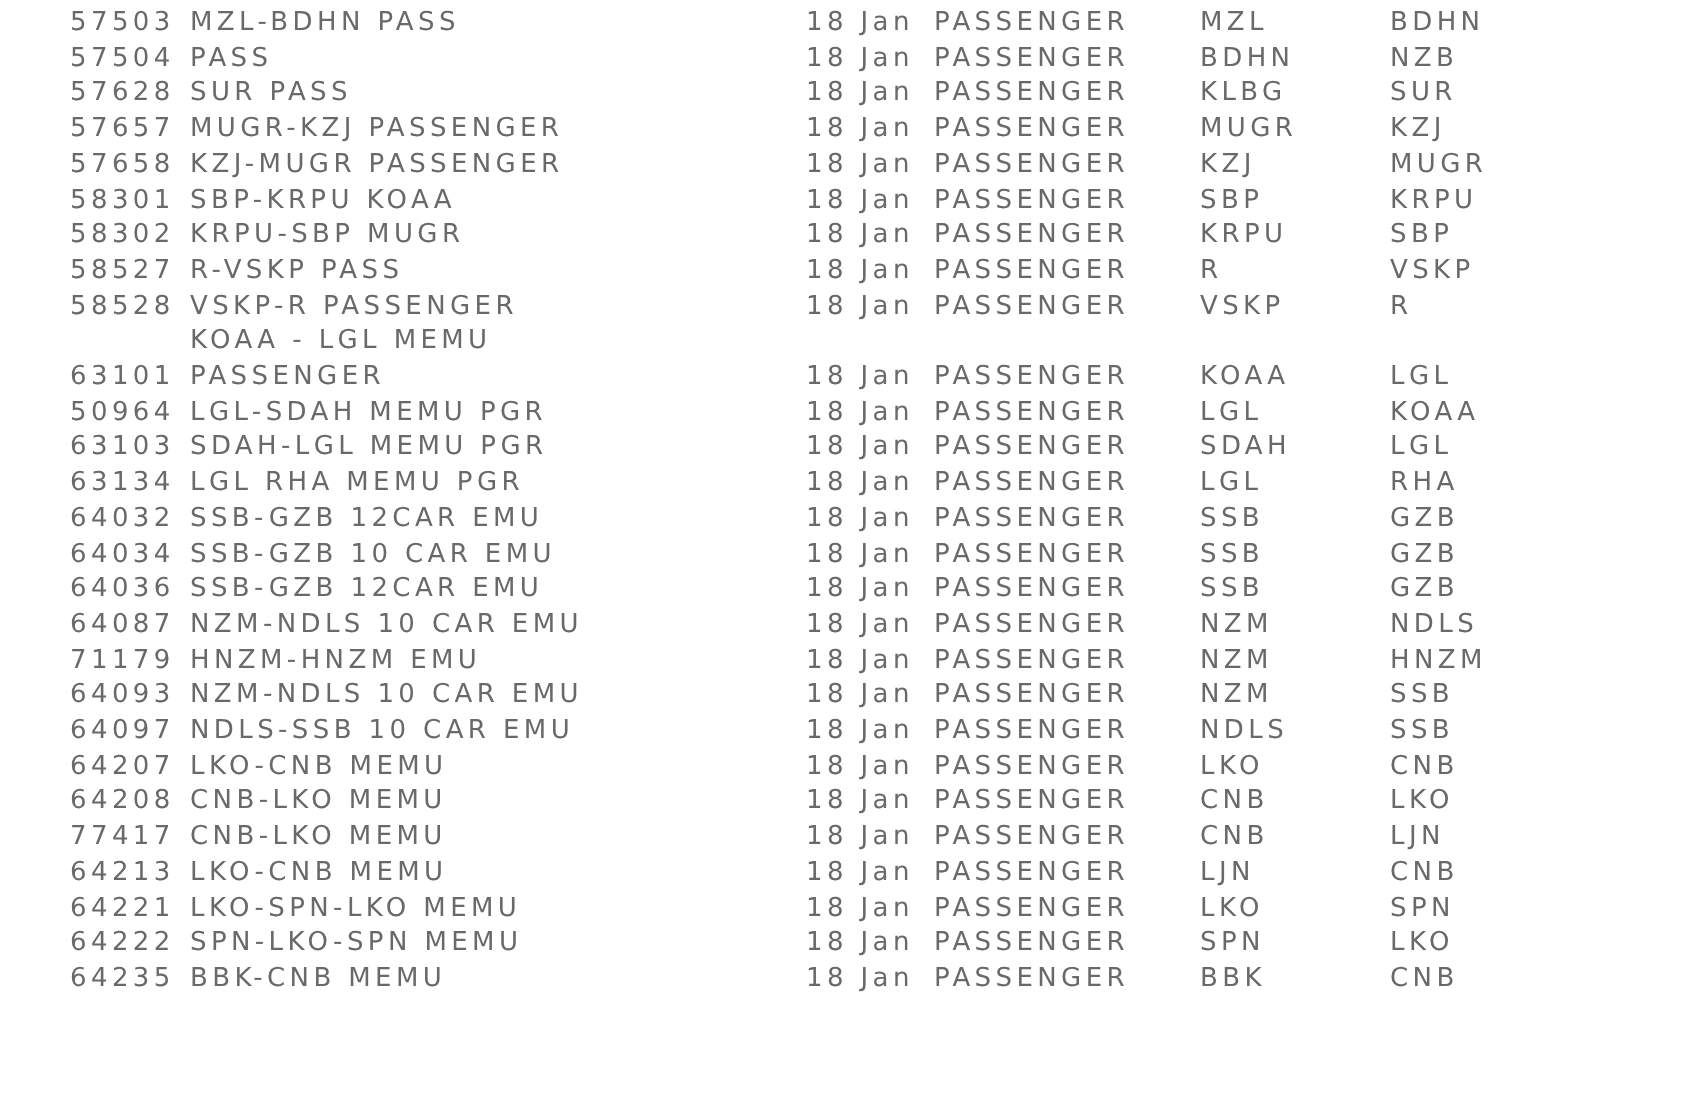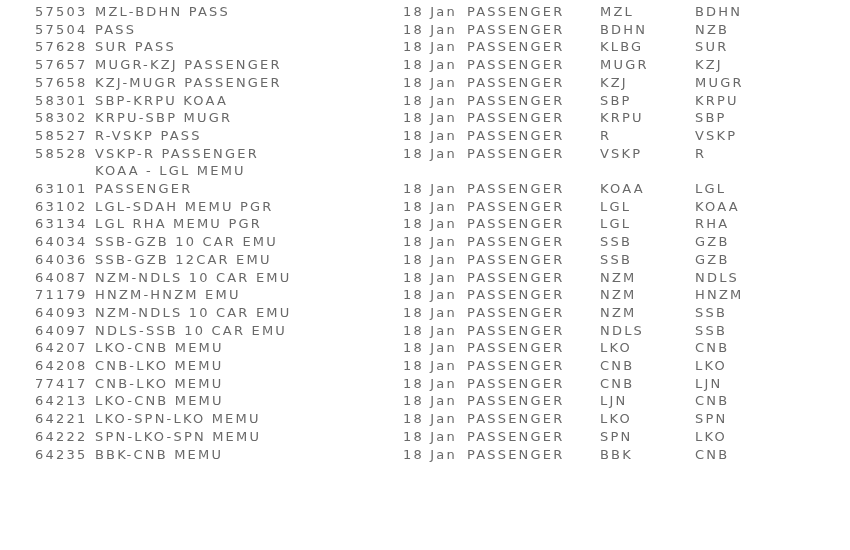"63102" td { text: 63102 -> 50964 }
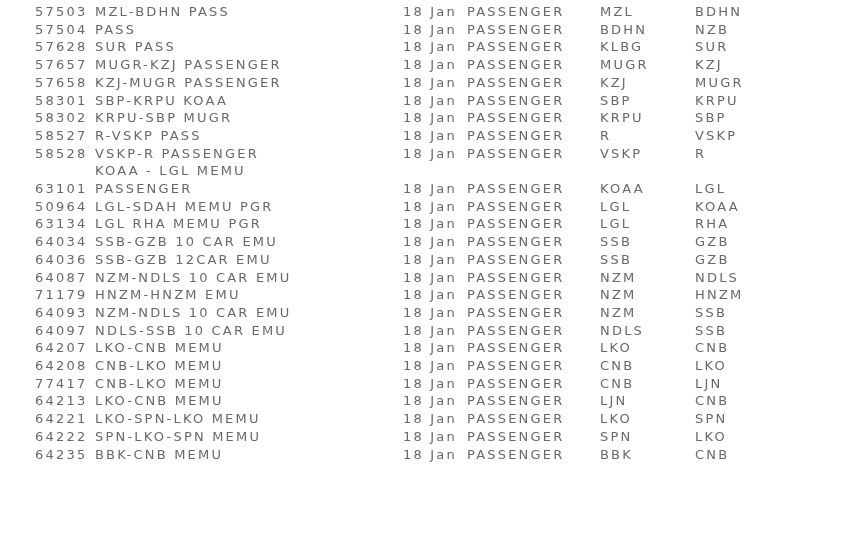"63103" tr { html: none -> <tr> <td>63103</td> <td>SDAH-LGL MEMU PGR</td> <td>18 Jan</td> <td>PASSENGER</td> <td>SDAH</td> <td>LGL</td> </tr> }
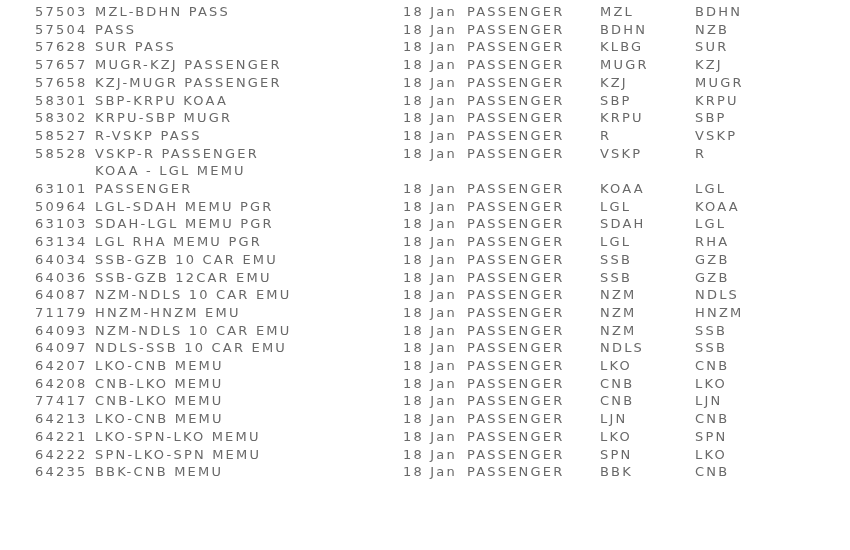"64032" tr { html: none -> <tr> <td>64032</td> <td>SSB-GZB 12CAR EMU</td> <td>18 Jan</td> <td>PASSENGER</td> <td>SSB</td> <td>GZB</td> </tr> }
